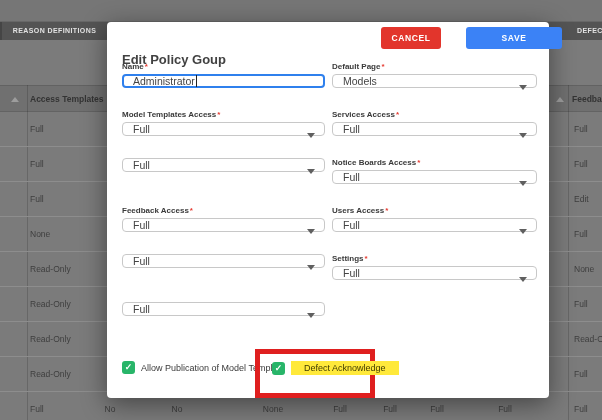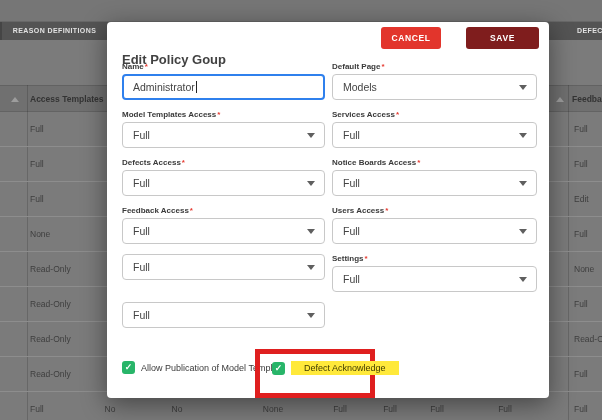"SAVE" .btn-save { background: #7f1d1d -> #3b82f6; width: 73px -> 96px }
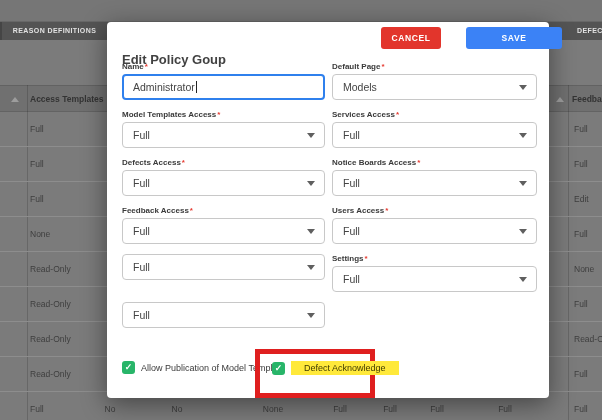"Administrator" .box { height: 26px -> 14px }
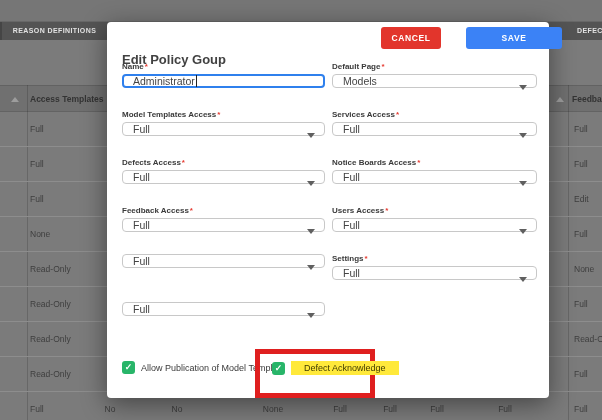"Defects Access*" div.flabel { html: <div><span>Defects Access</span><span>*</span></div> -> none }
